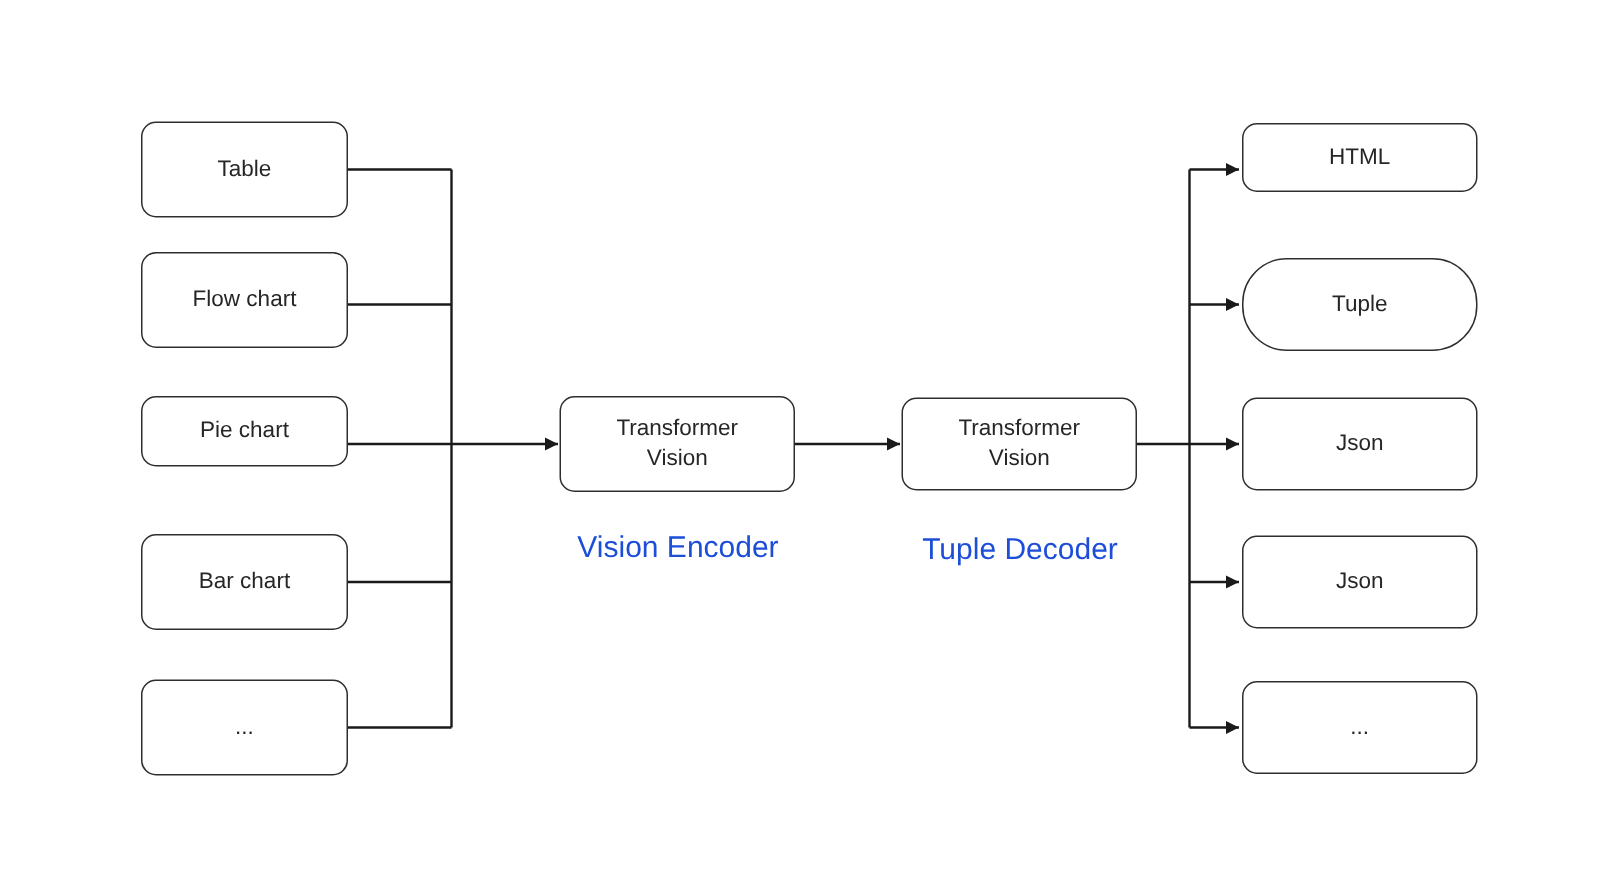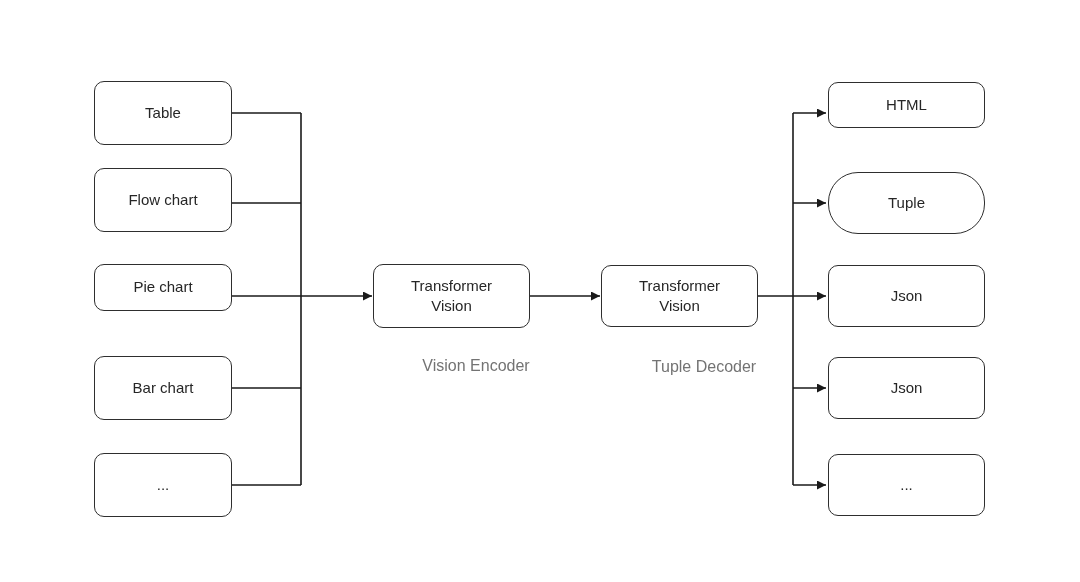"Vision Encoder" .caption { color: #737373 -> #1d4ed8; font-size: 16px -> 20px; margin-left: 24px -> none }
